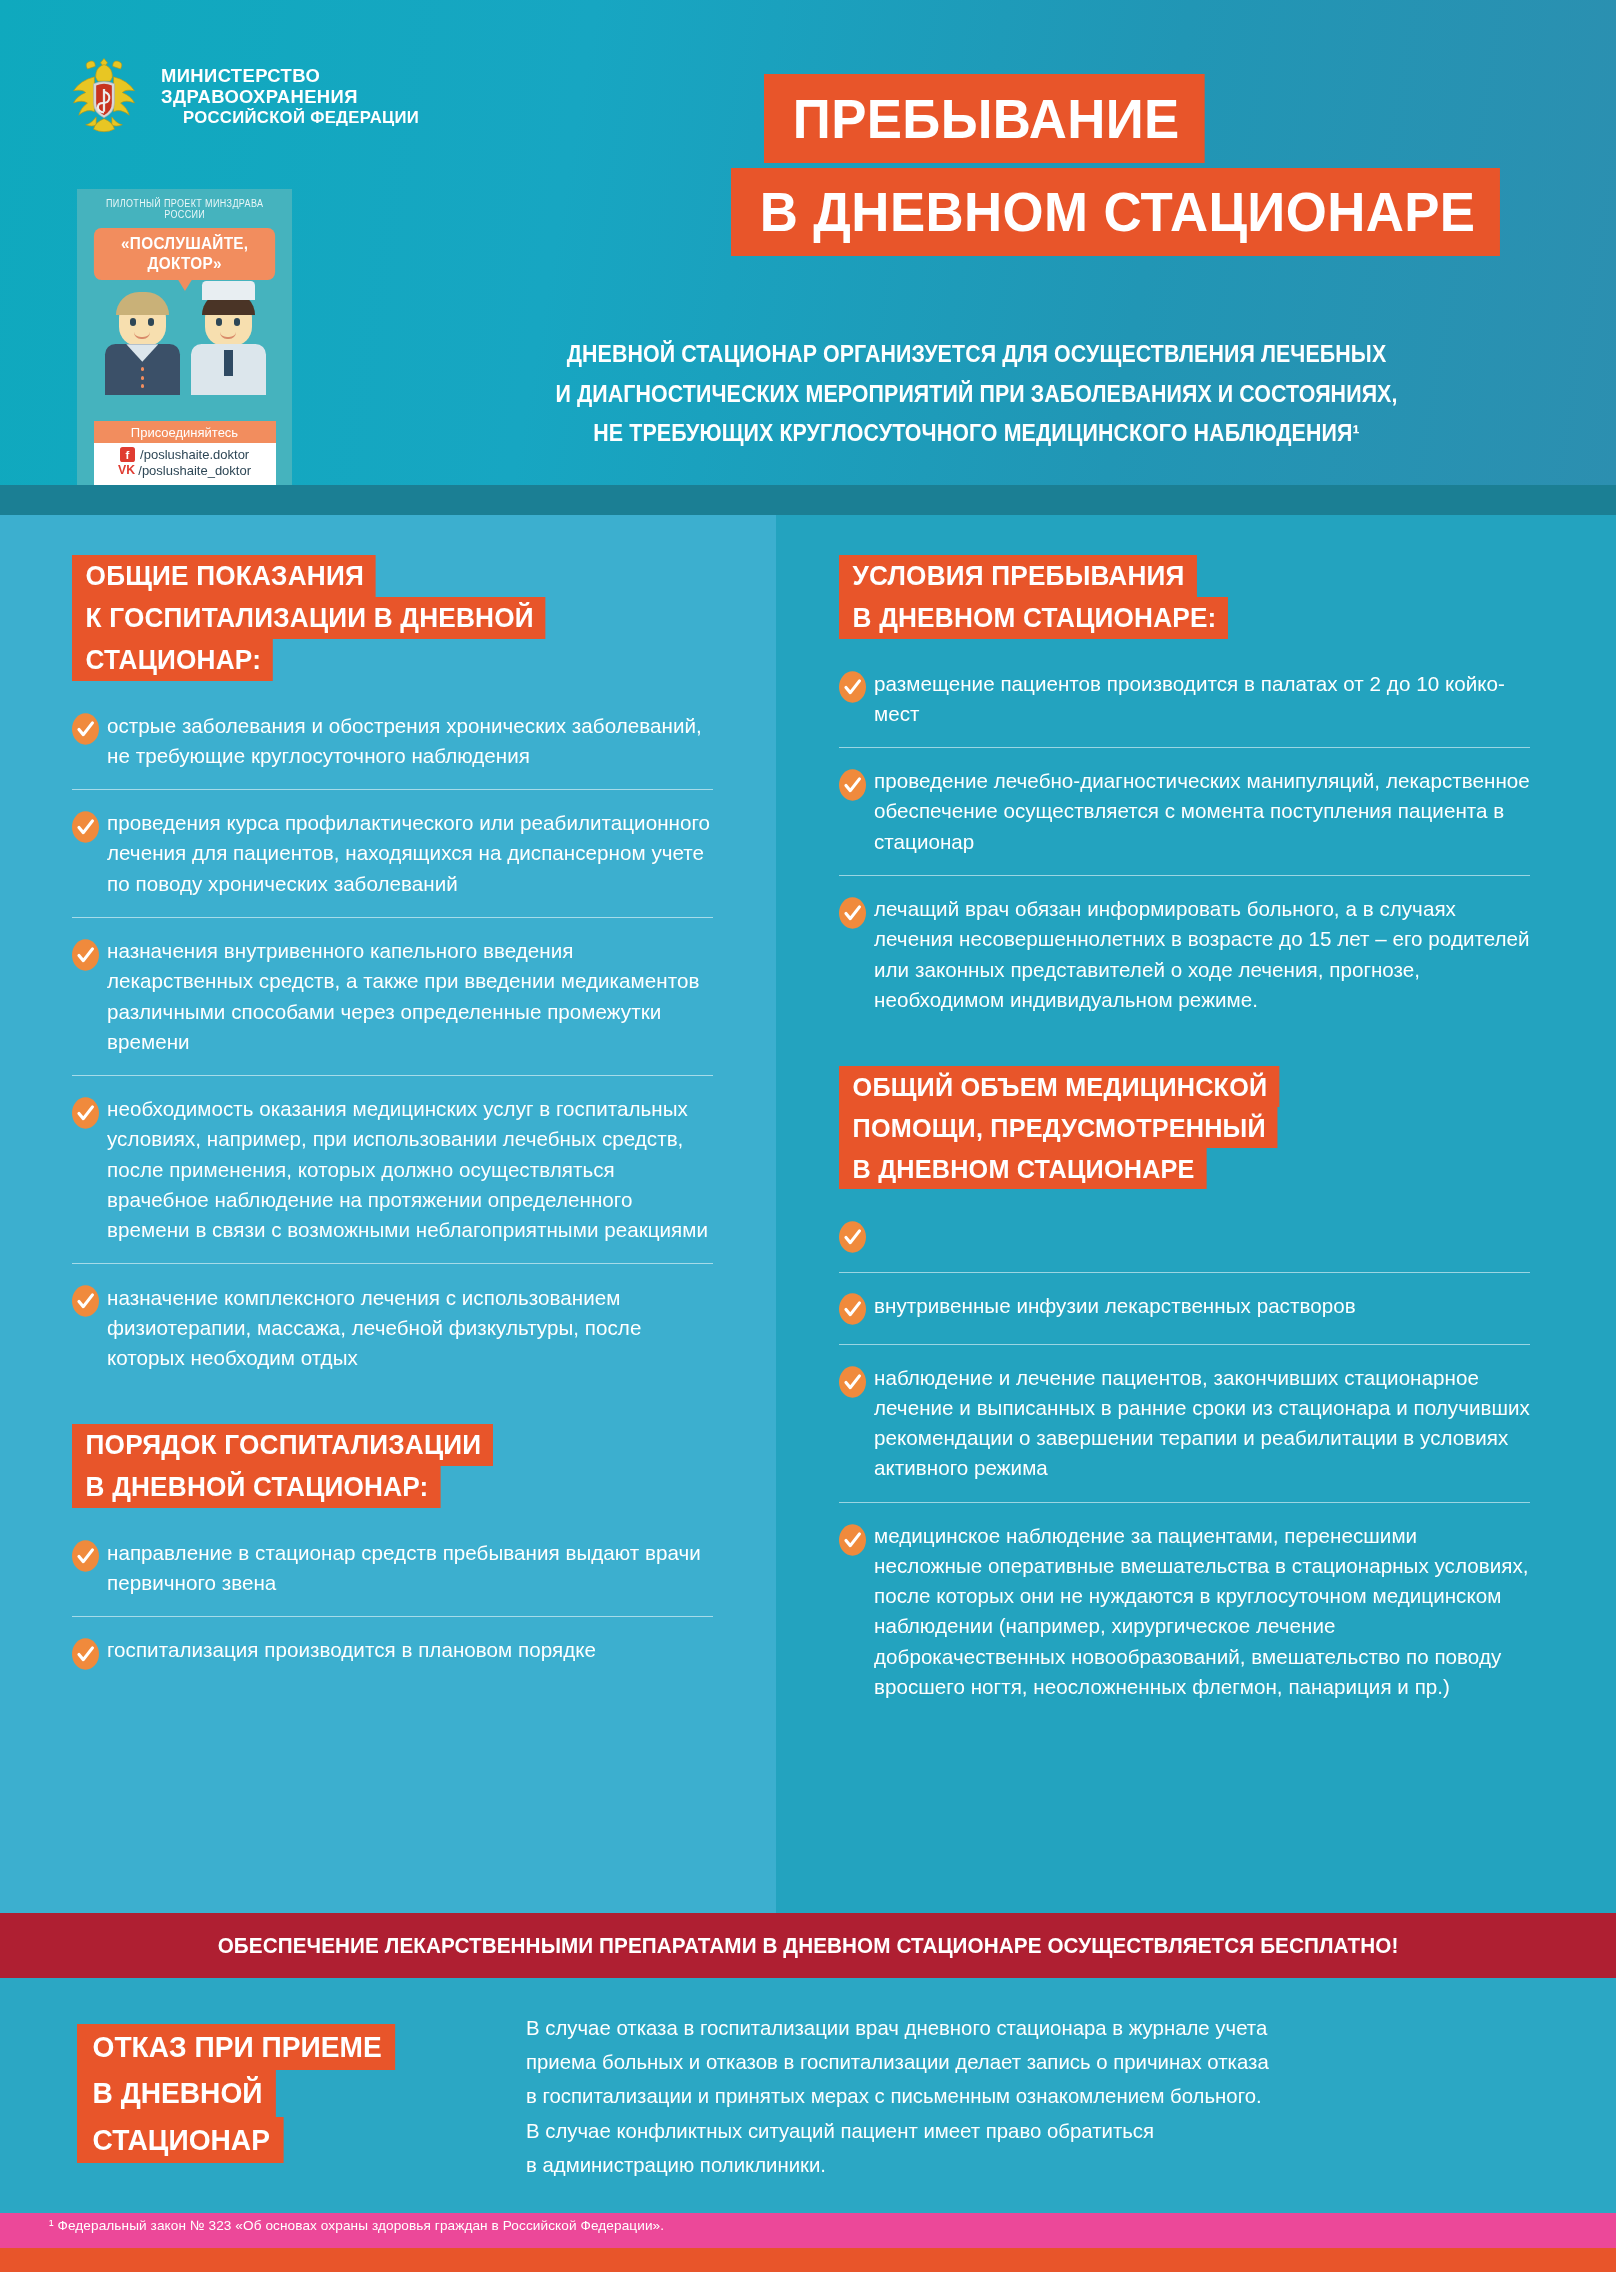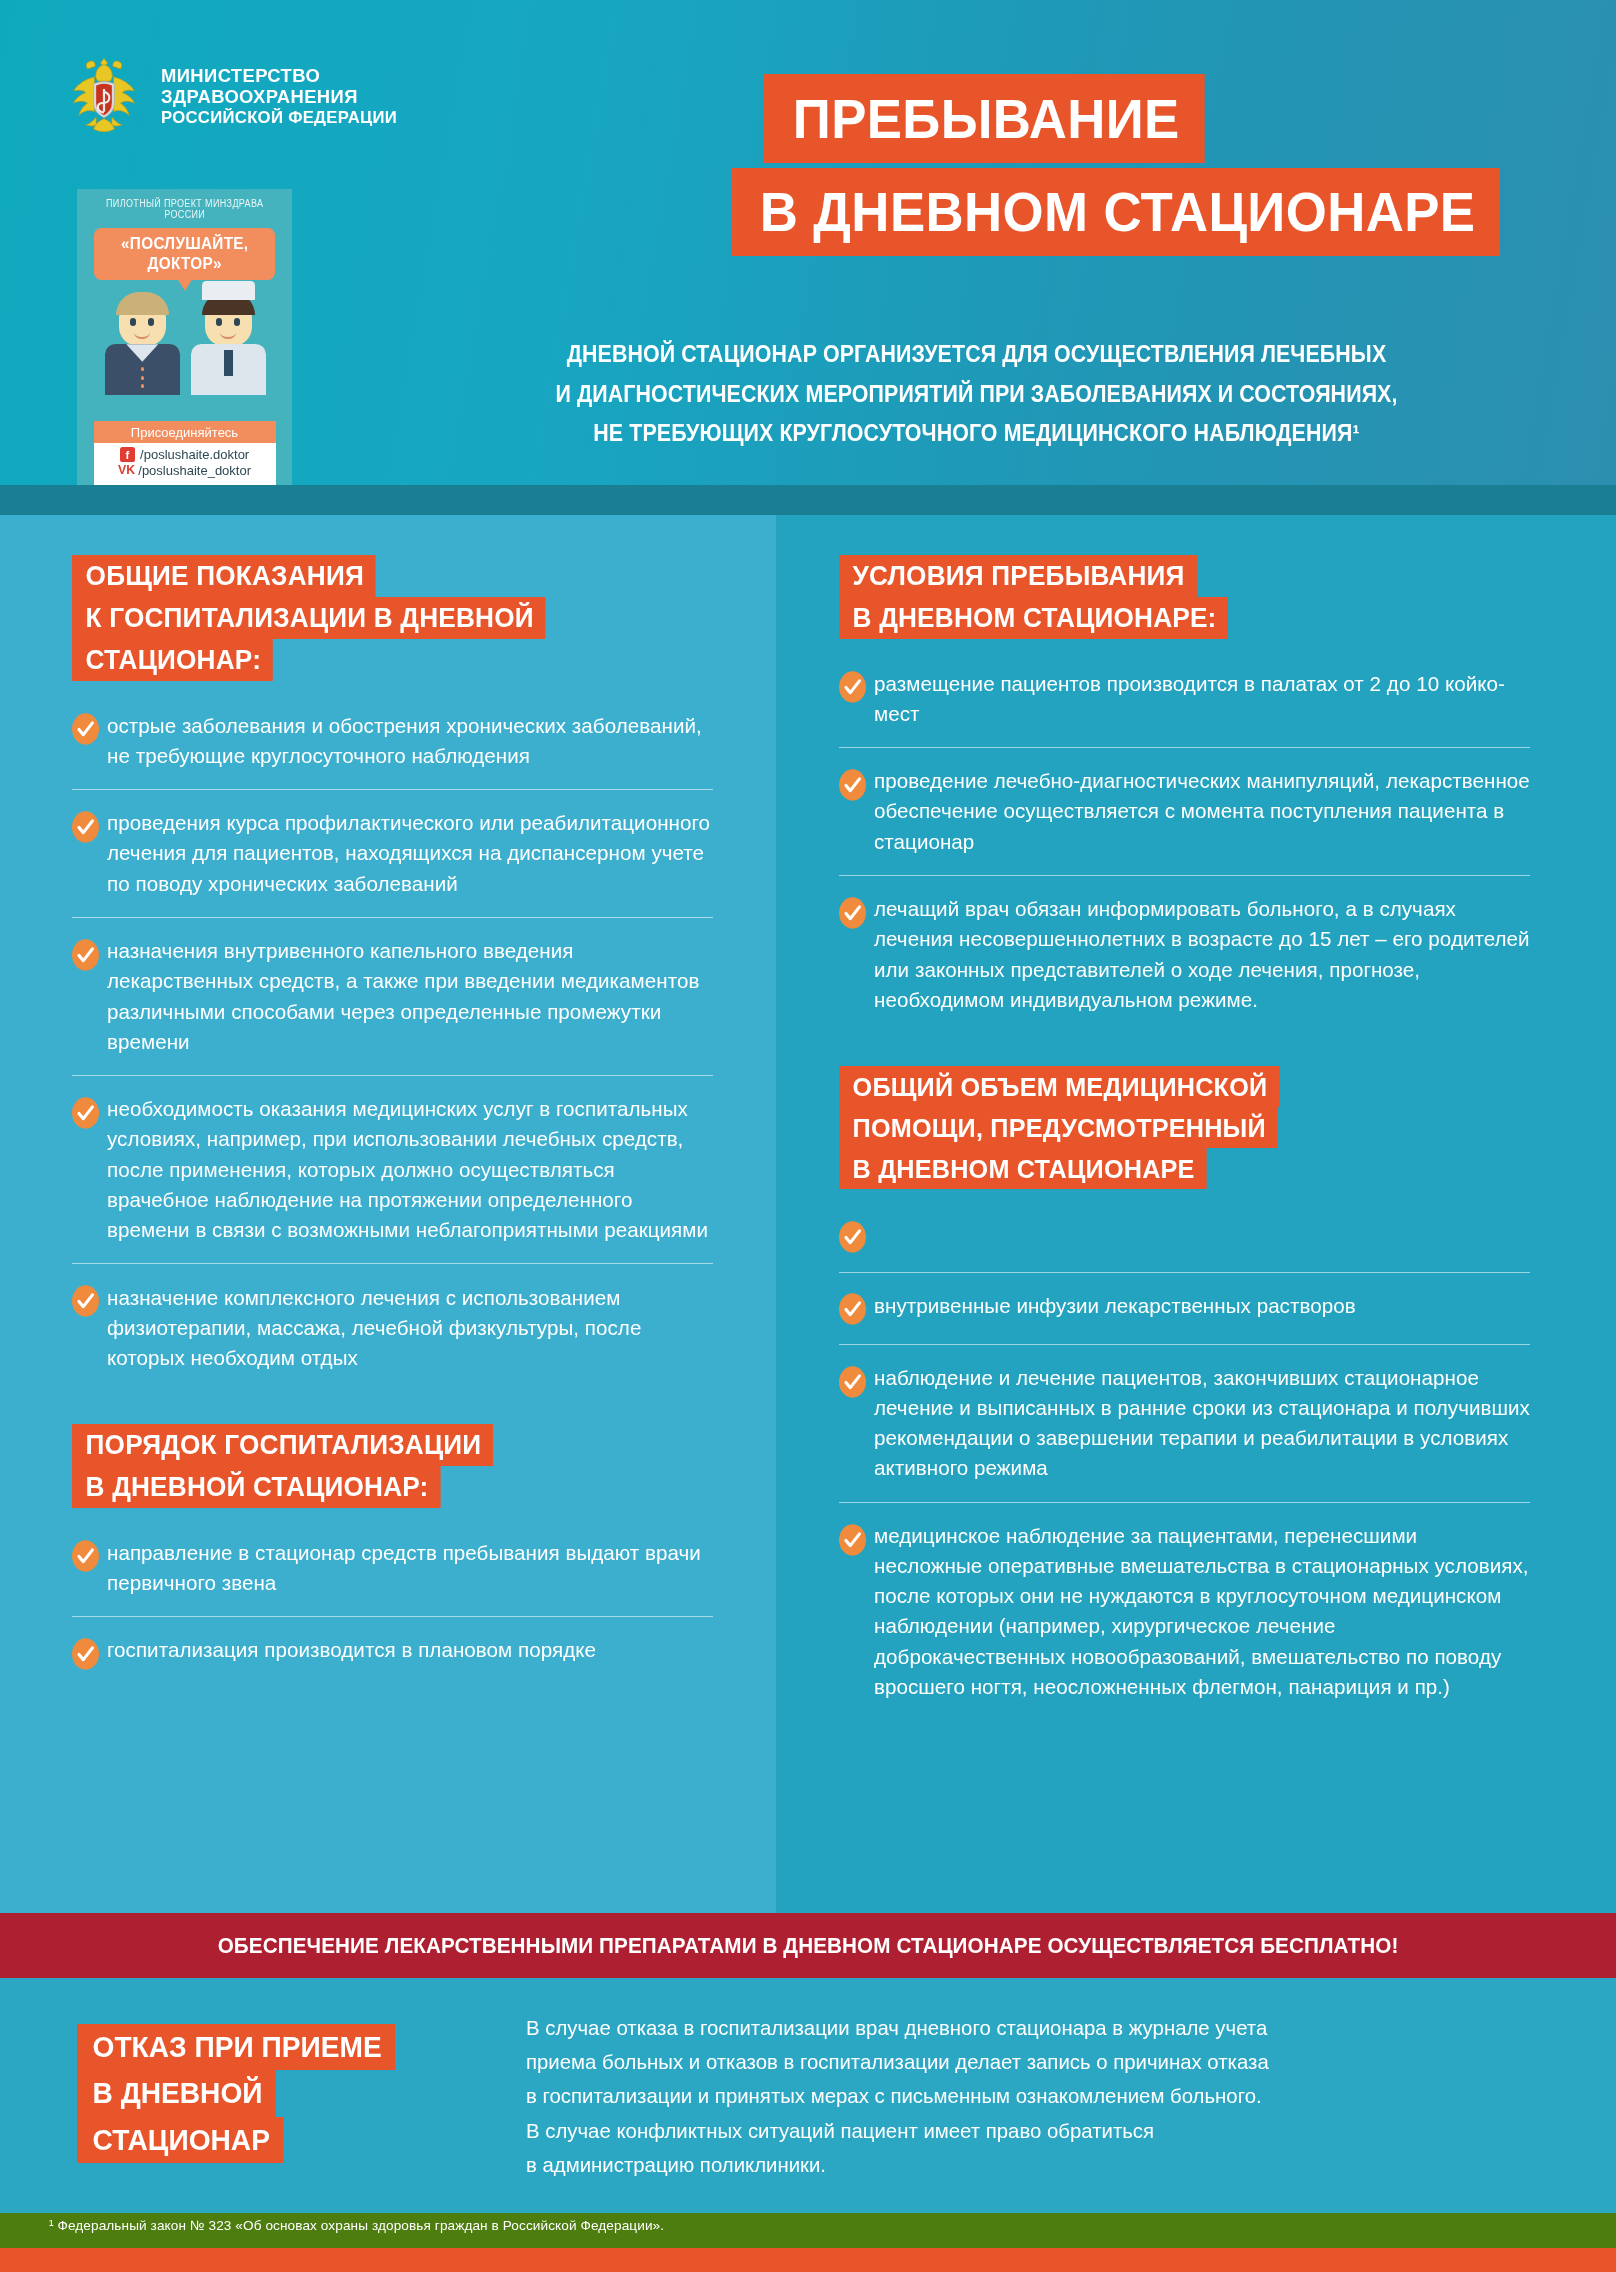"РОССИЙСКОЙ ФЕДЕРАЦИИ" .ministry-text div:nth-child(3) { margin-left: none -> 22px }
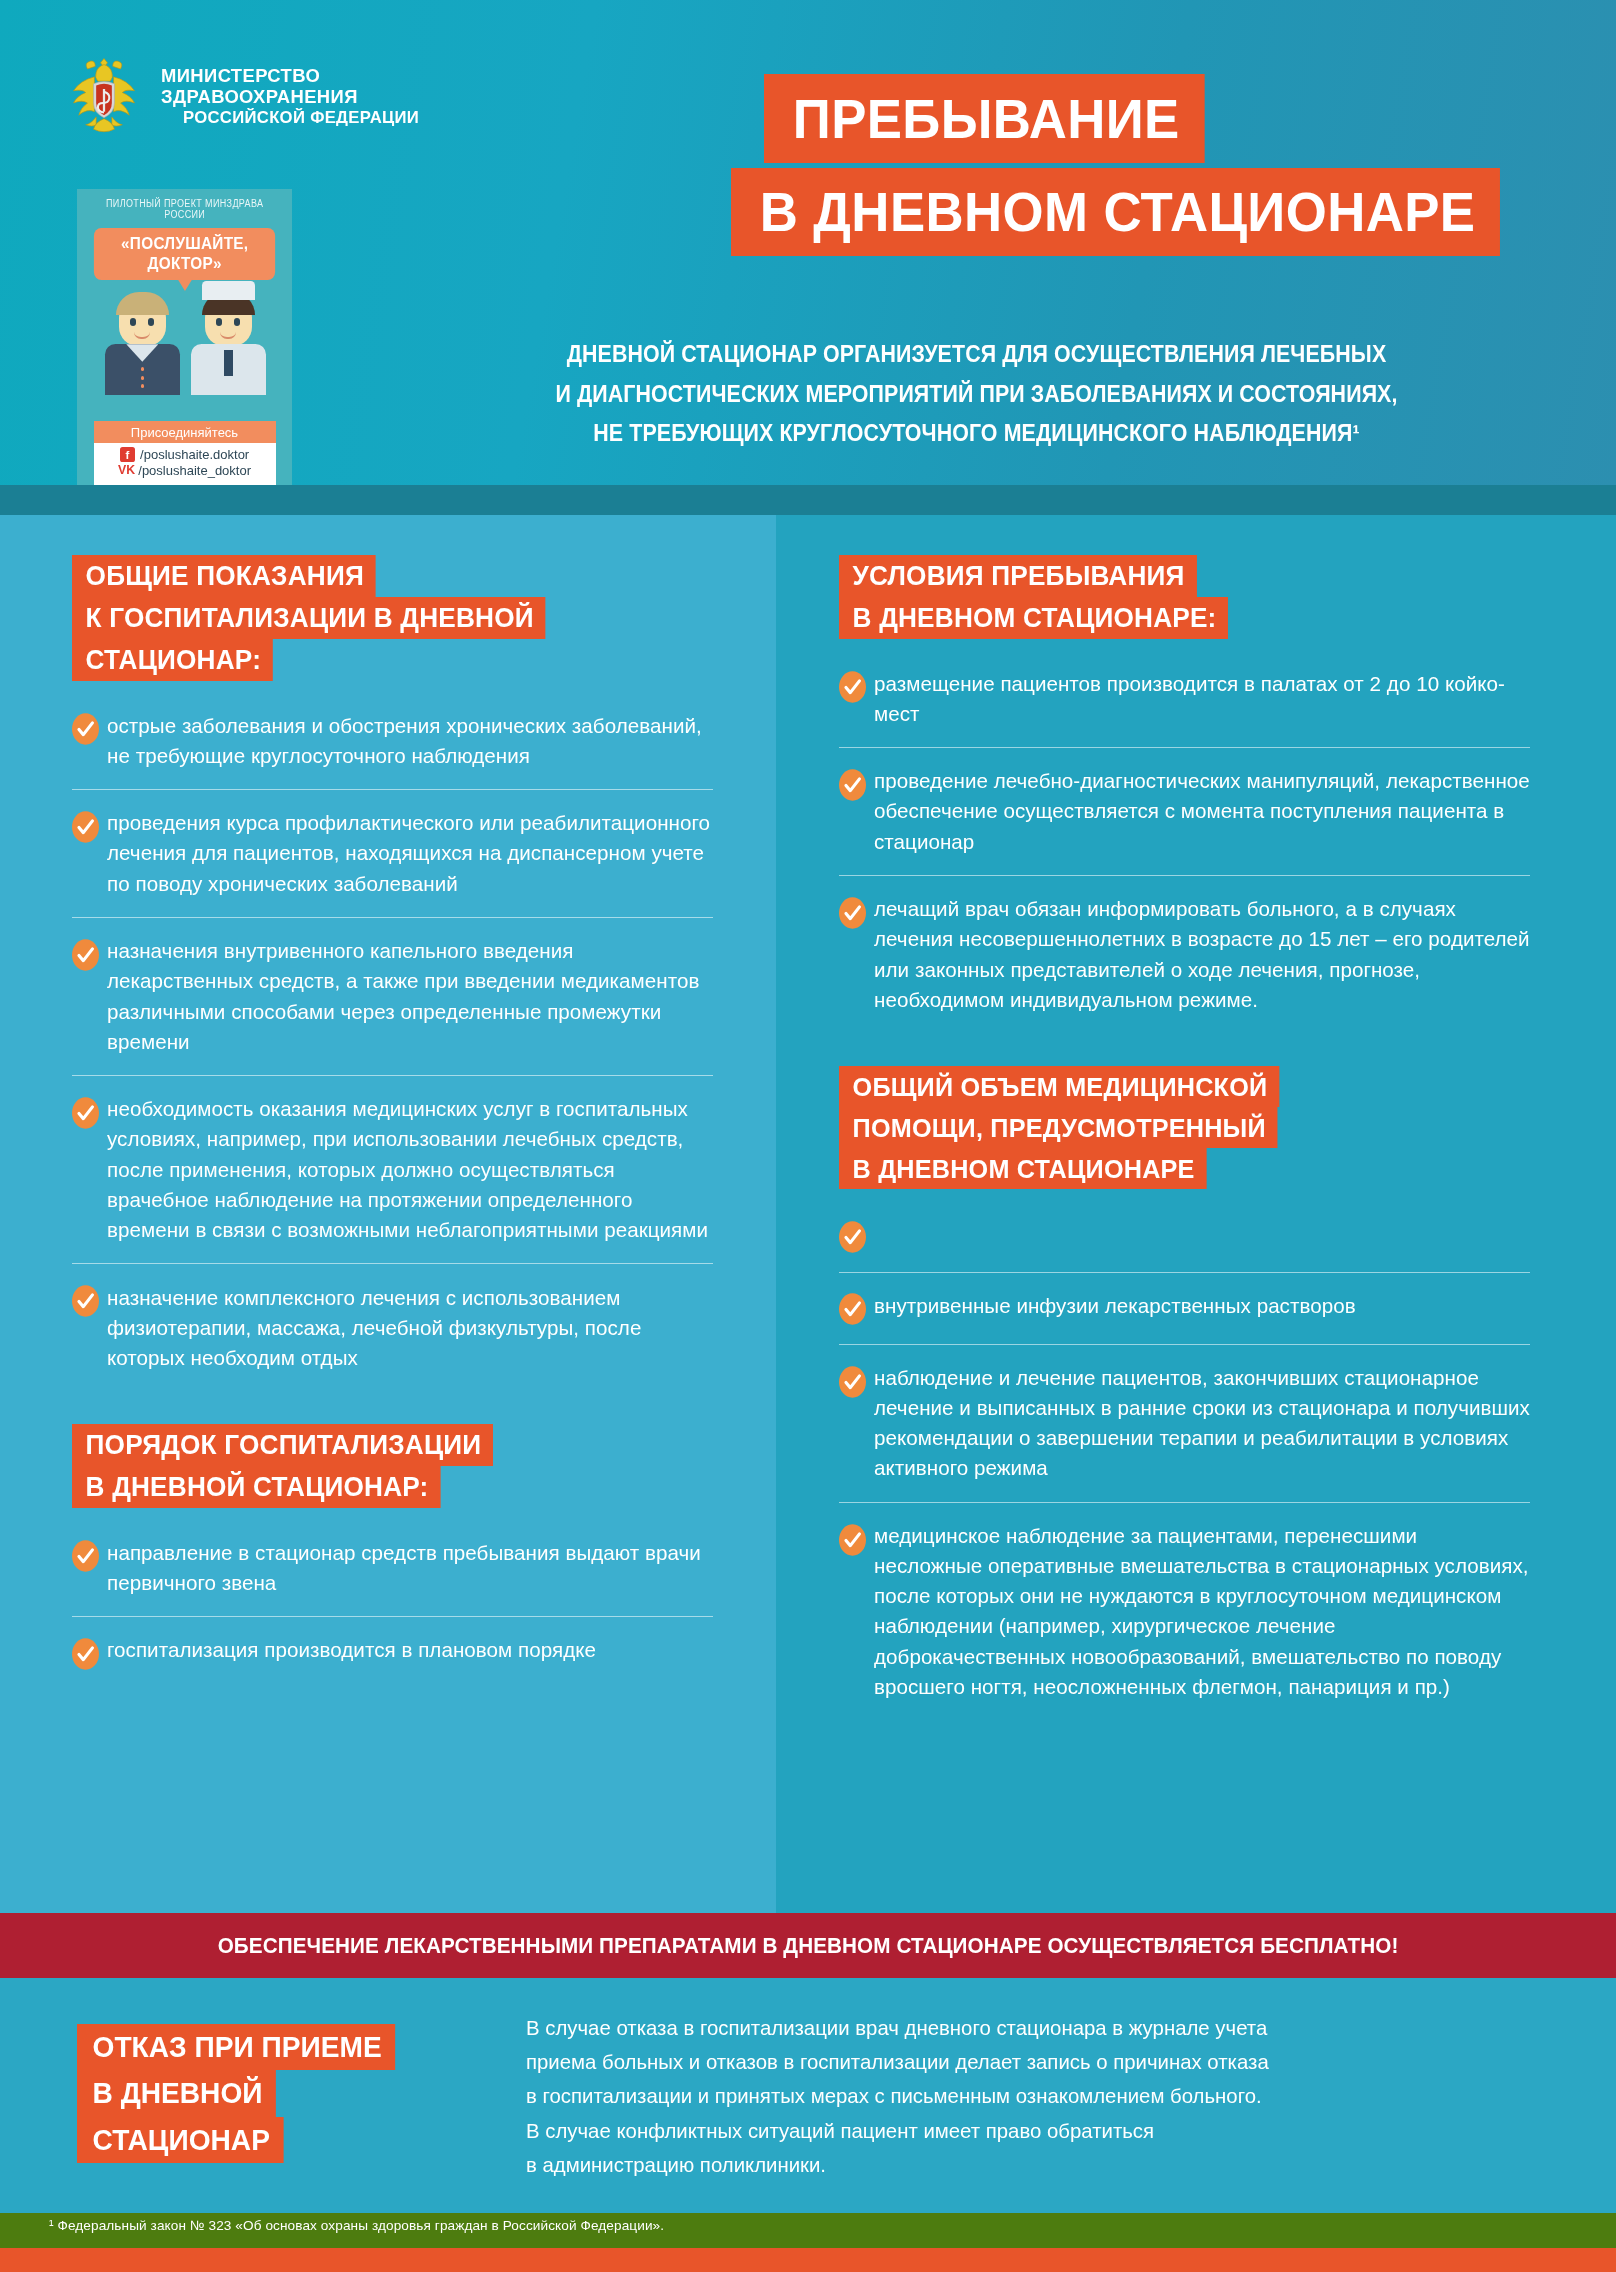"¹ Федеральный закон № 323" .footnote { background: #4d7c0f -> #ec4899 }
